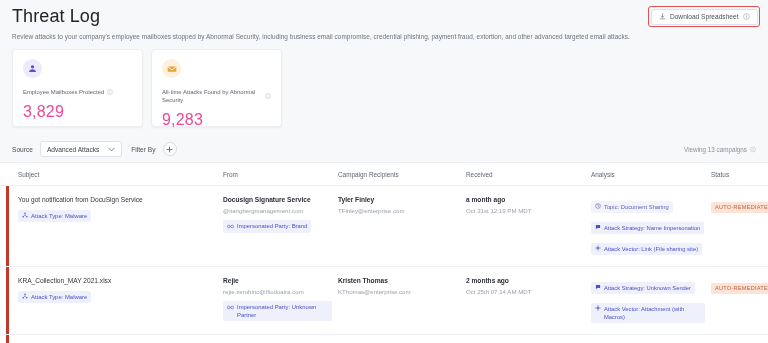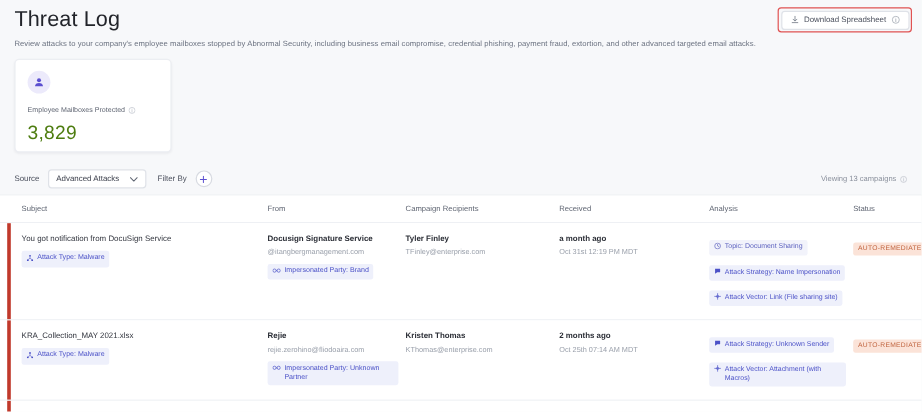"3,829" .card-value { color: #4d7c0f -> #ec4899 }
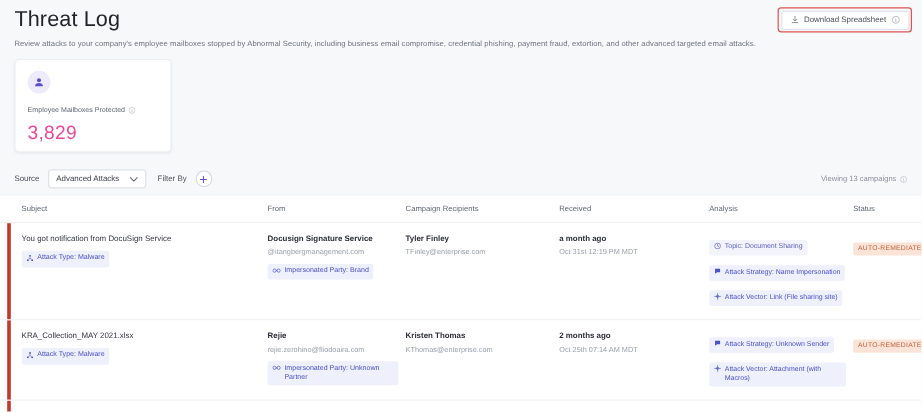"9,283" div.card { html: none -> <div> <div> <svg> <rect></rect> <path></path> </svg> </div> <div> <span>All-time Attacks Found by Abnormal Security</span> <span> <svg> <circle></circle> <circle></circle> <path></path> </svg> </span> </div> <div>9,283</div> </div> }
